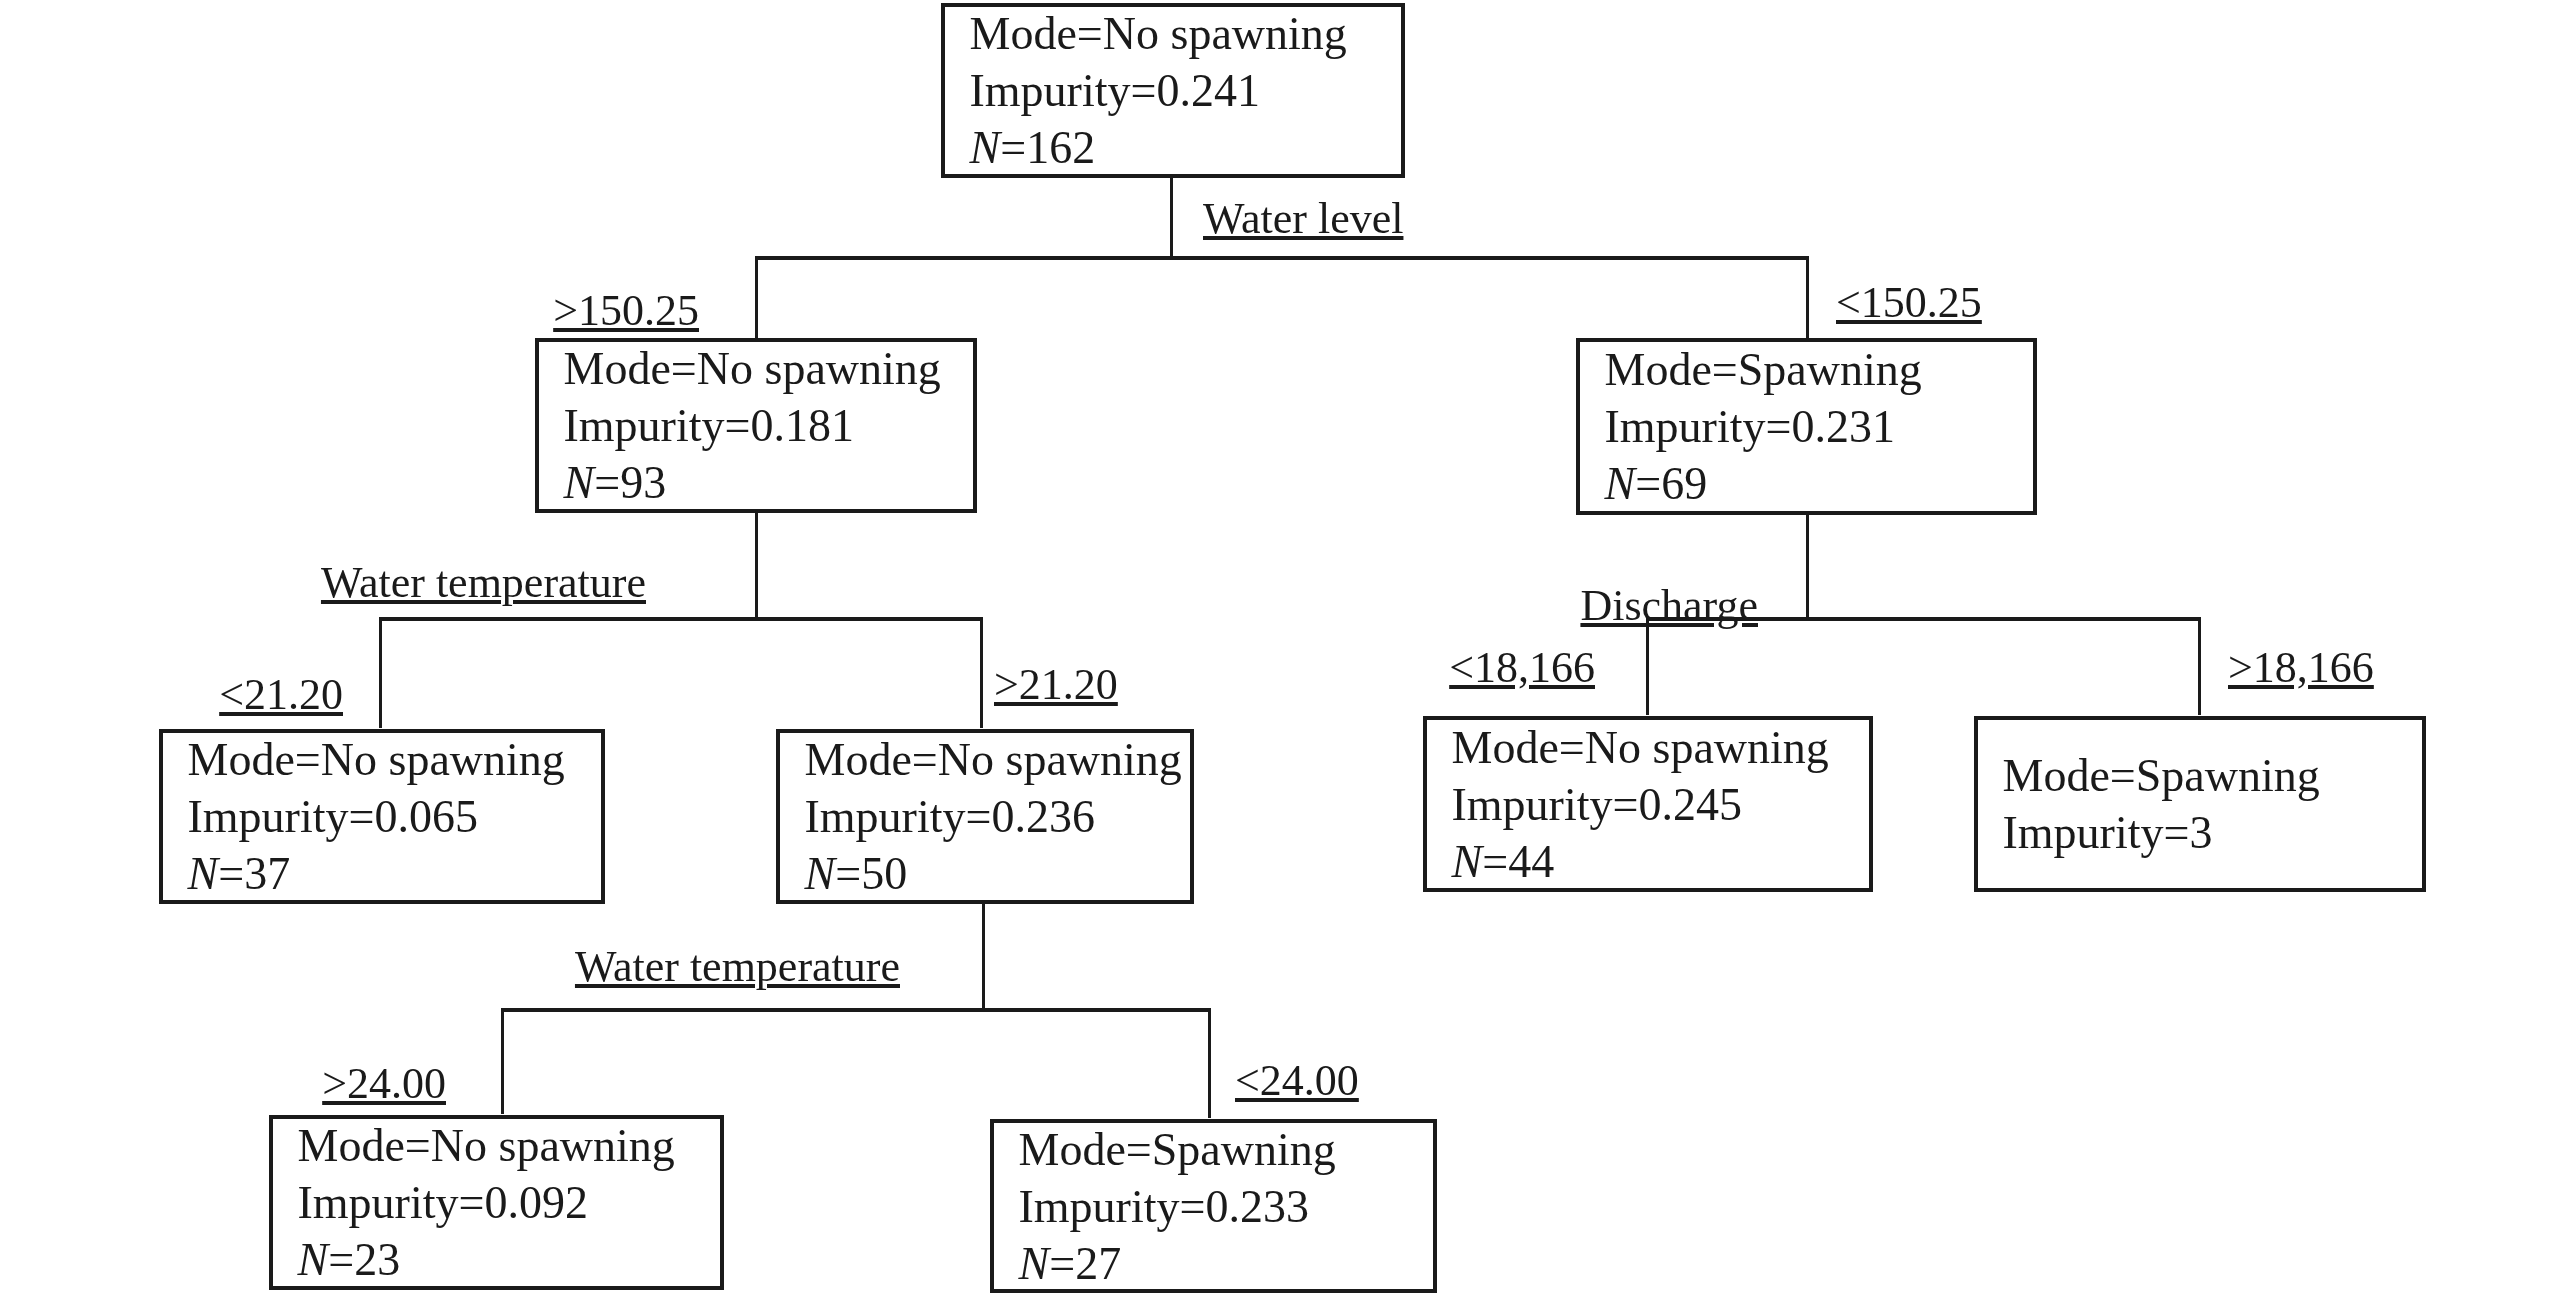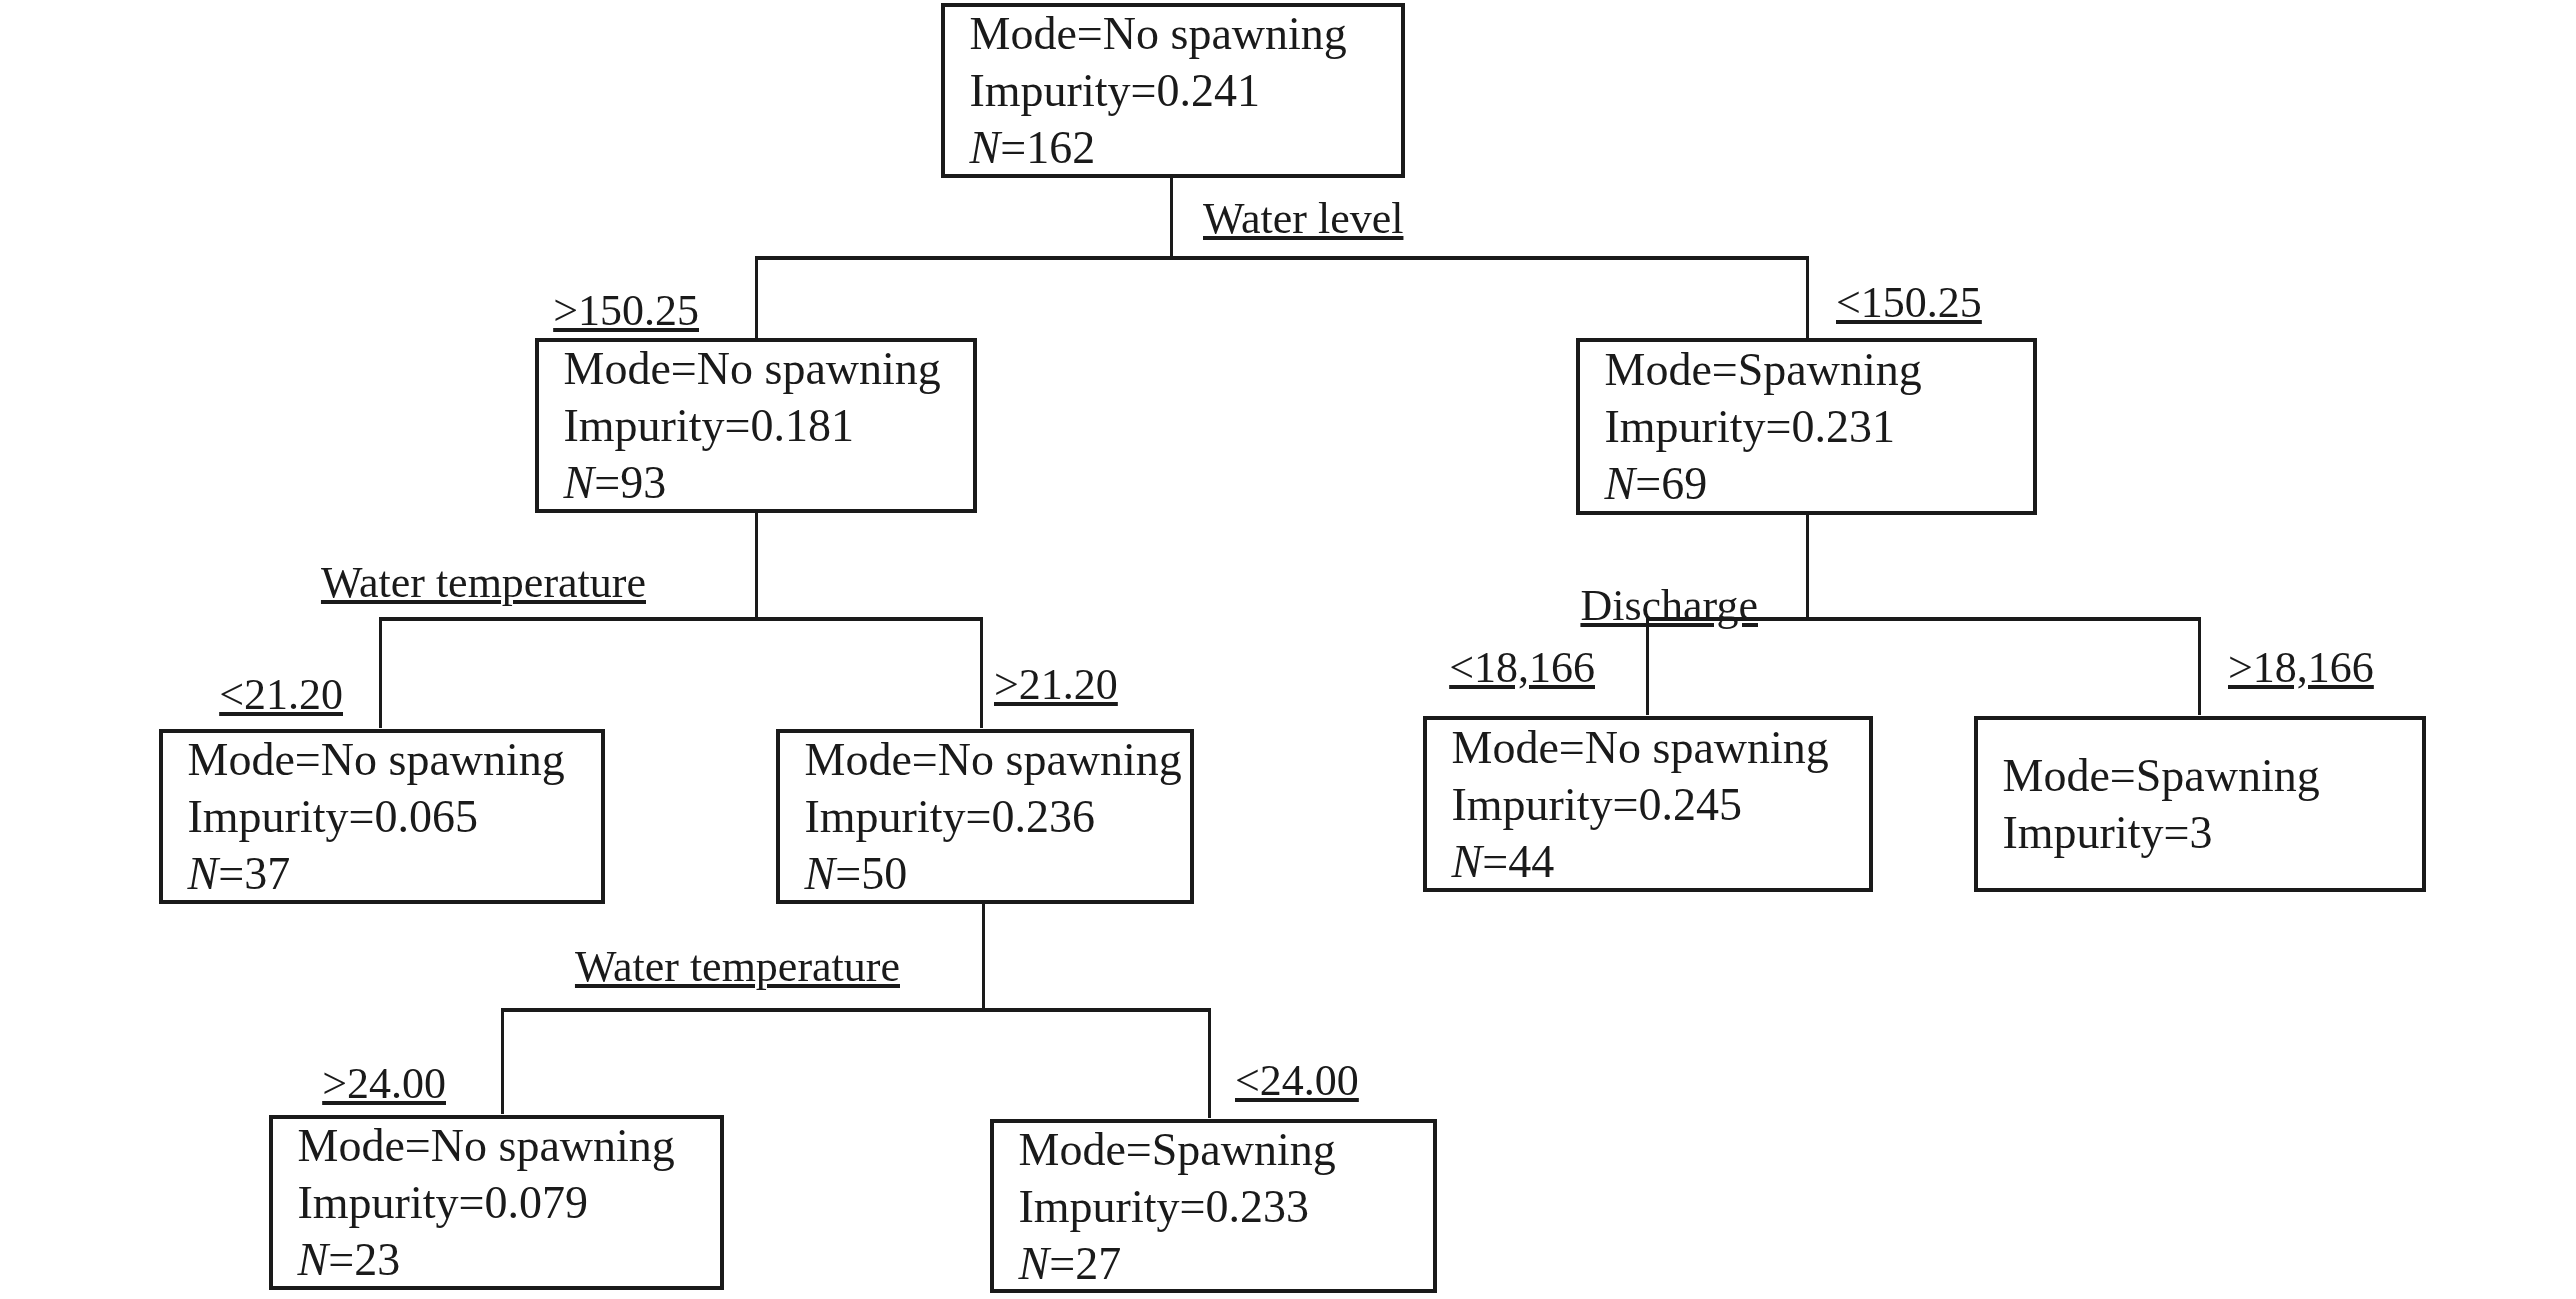"Impurity=0.079" div { text: 0.079 -> 0.092 }
